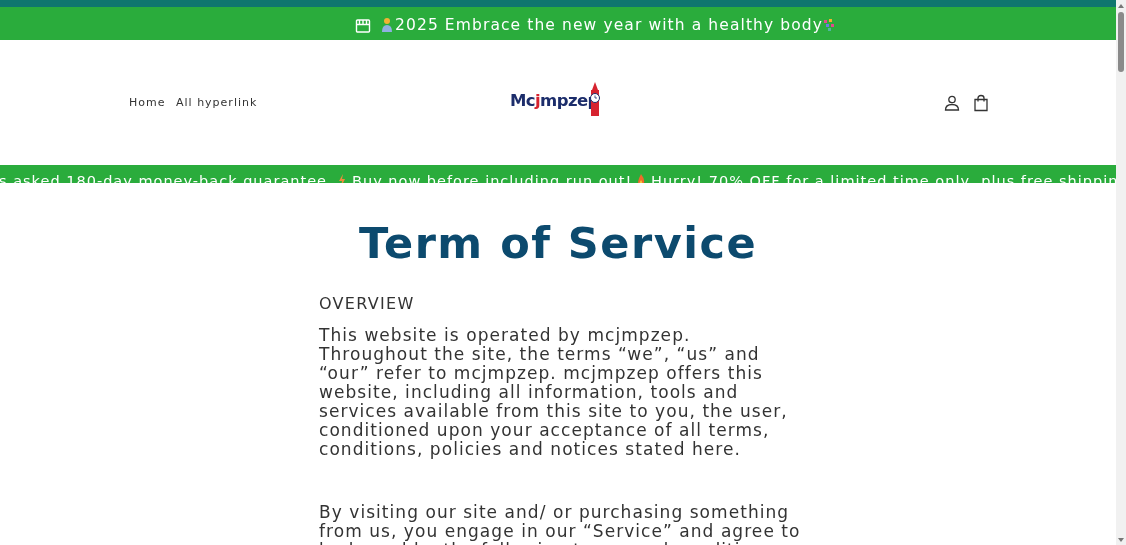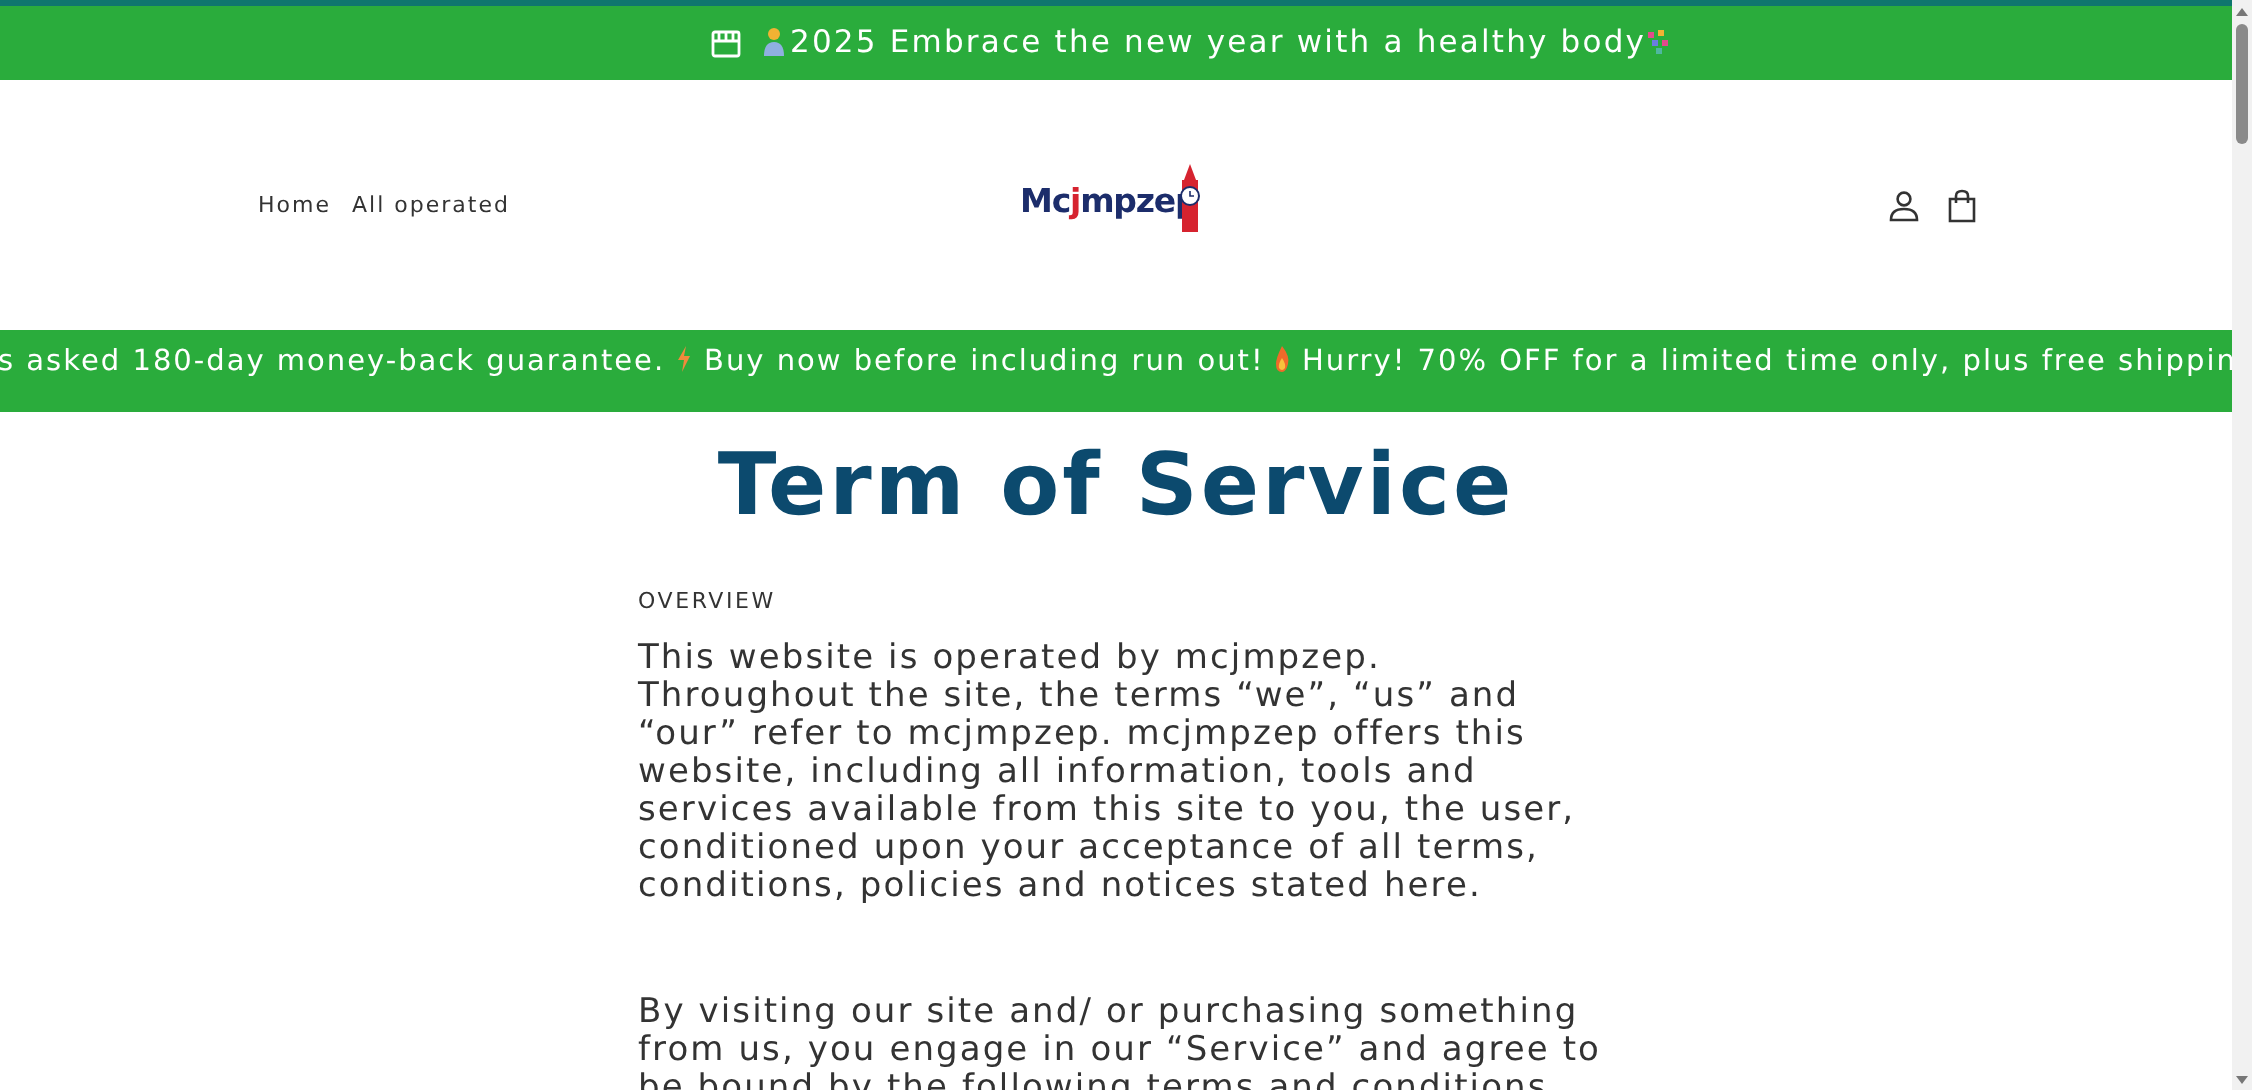"2025 Embrace the new year" .announce { border-top: 3px solid #0f766e -> 7px solid #0f766e }
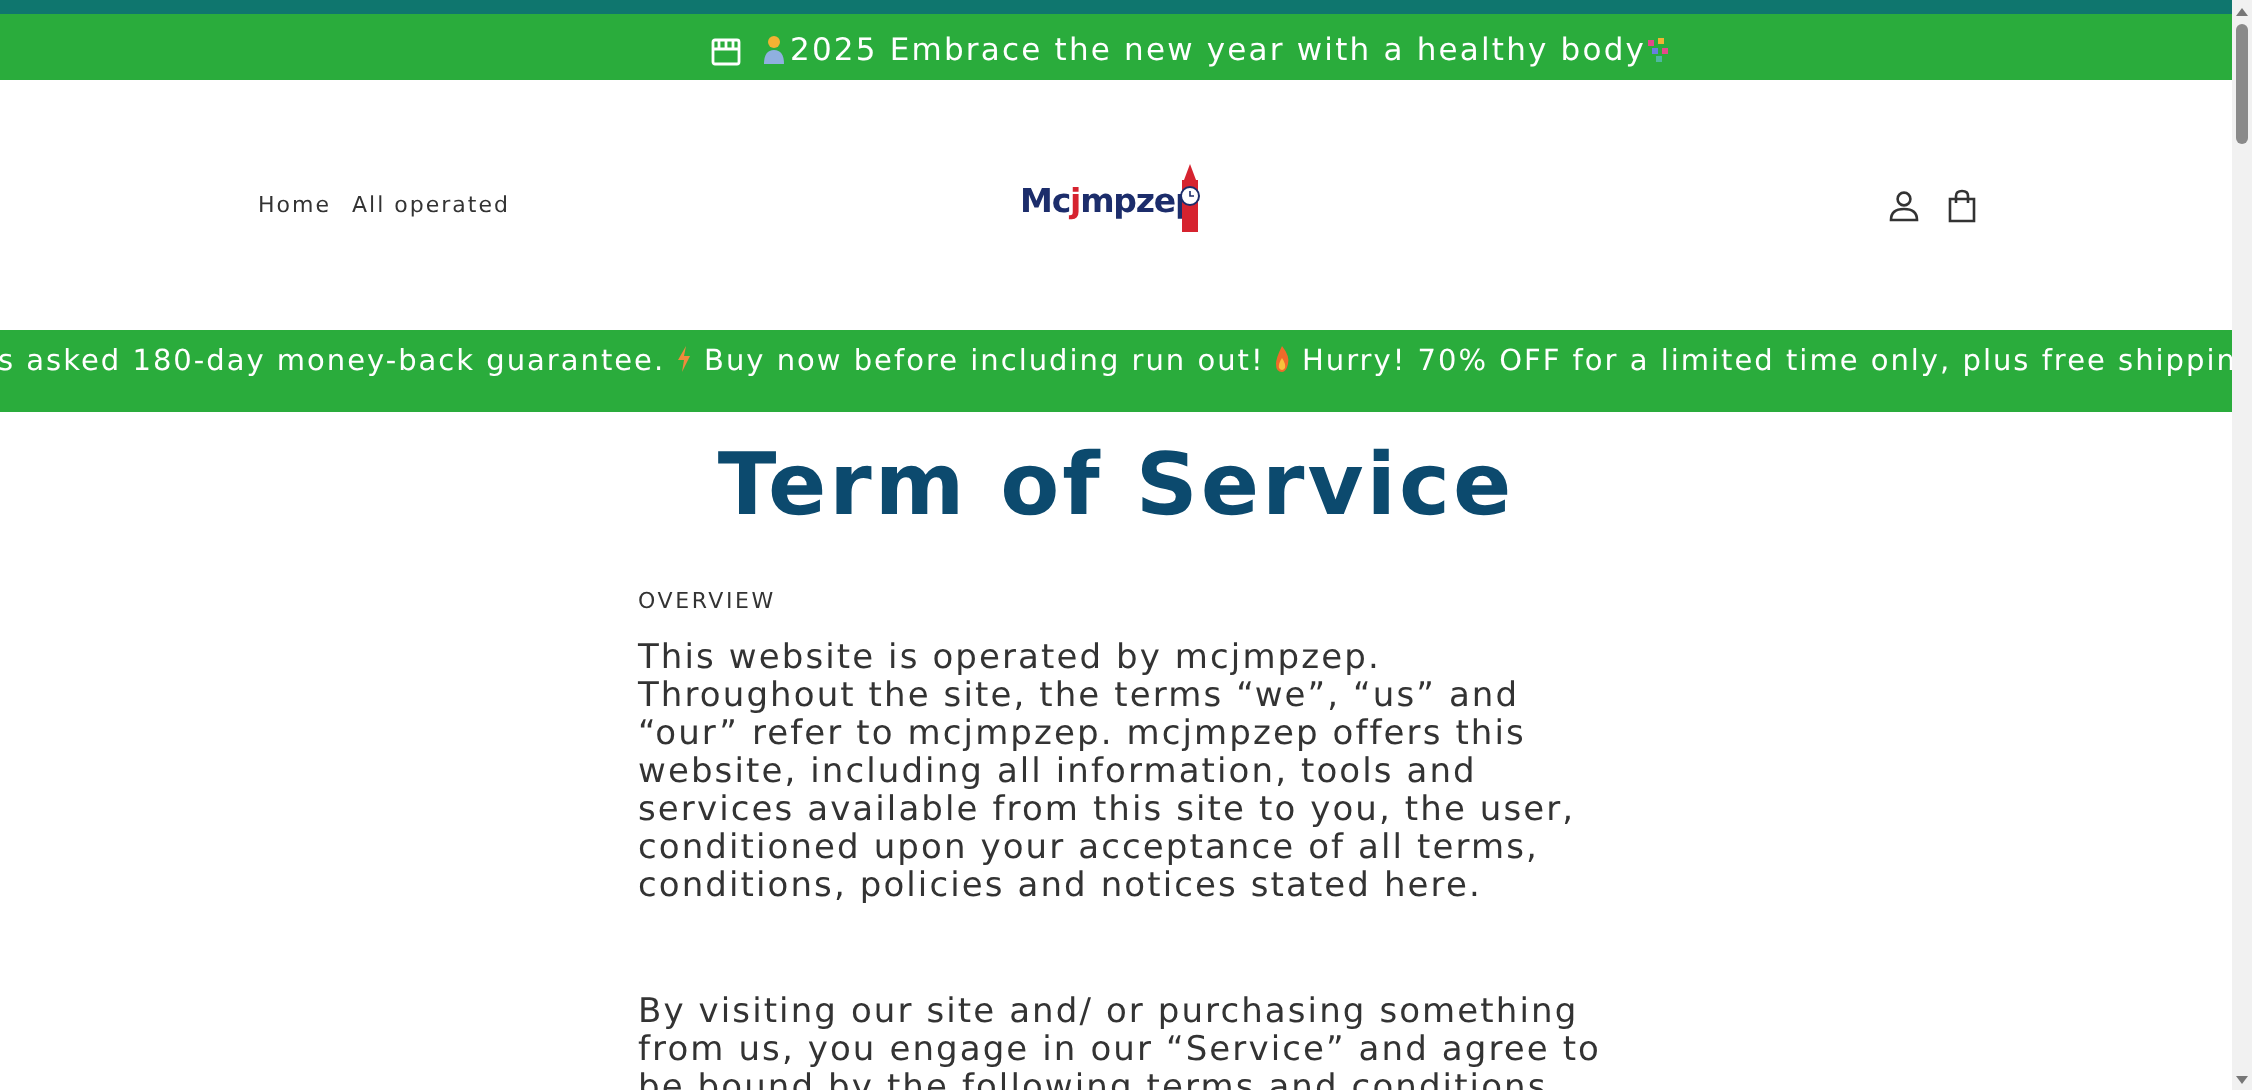"All operated" a.nav-link { text: operated -> hyperlink }
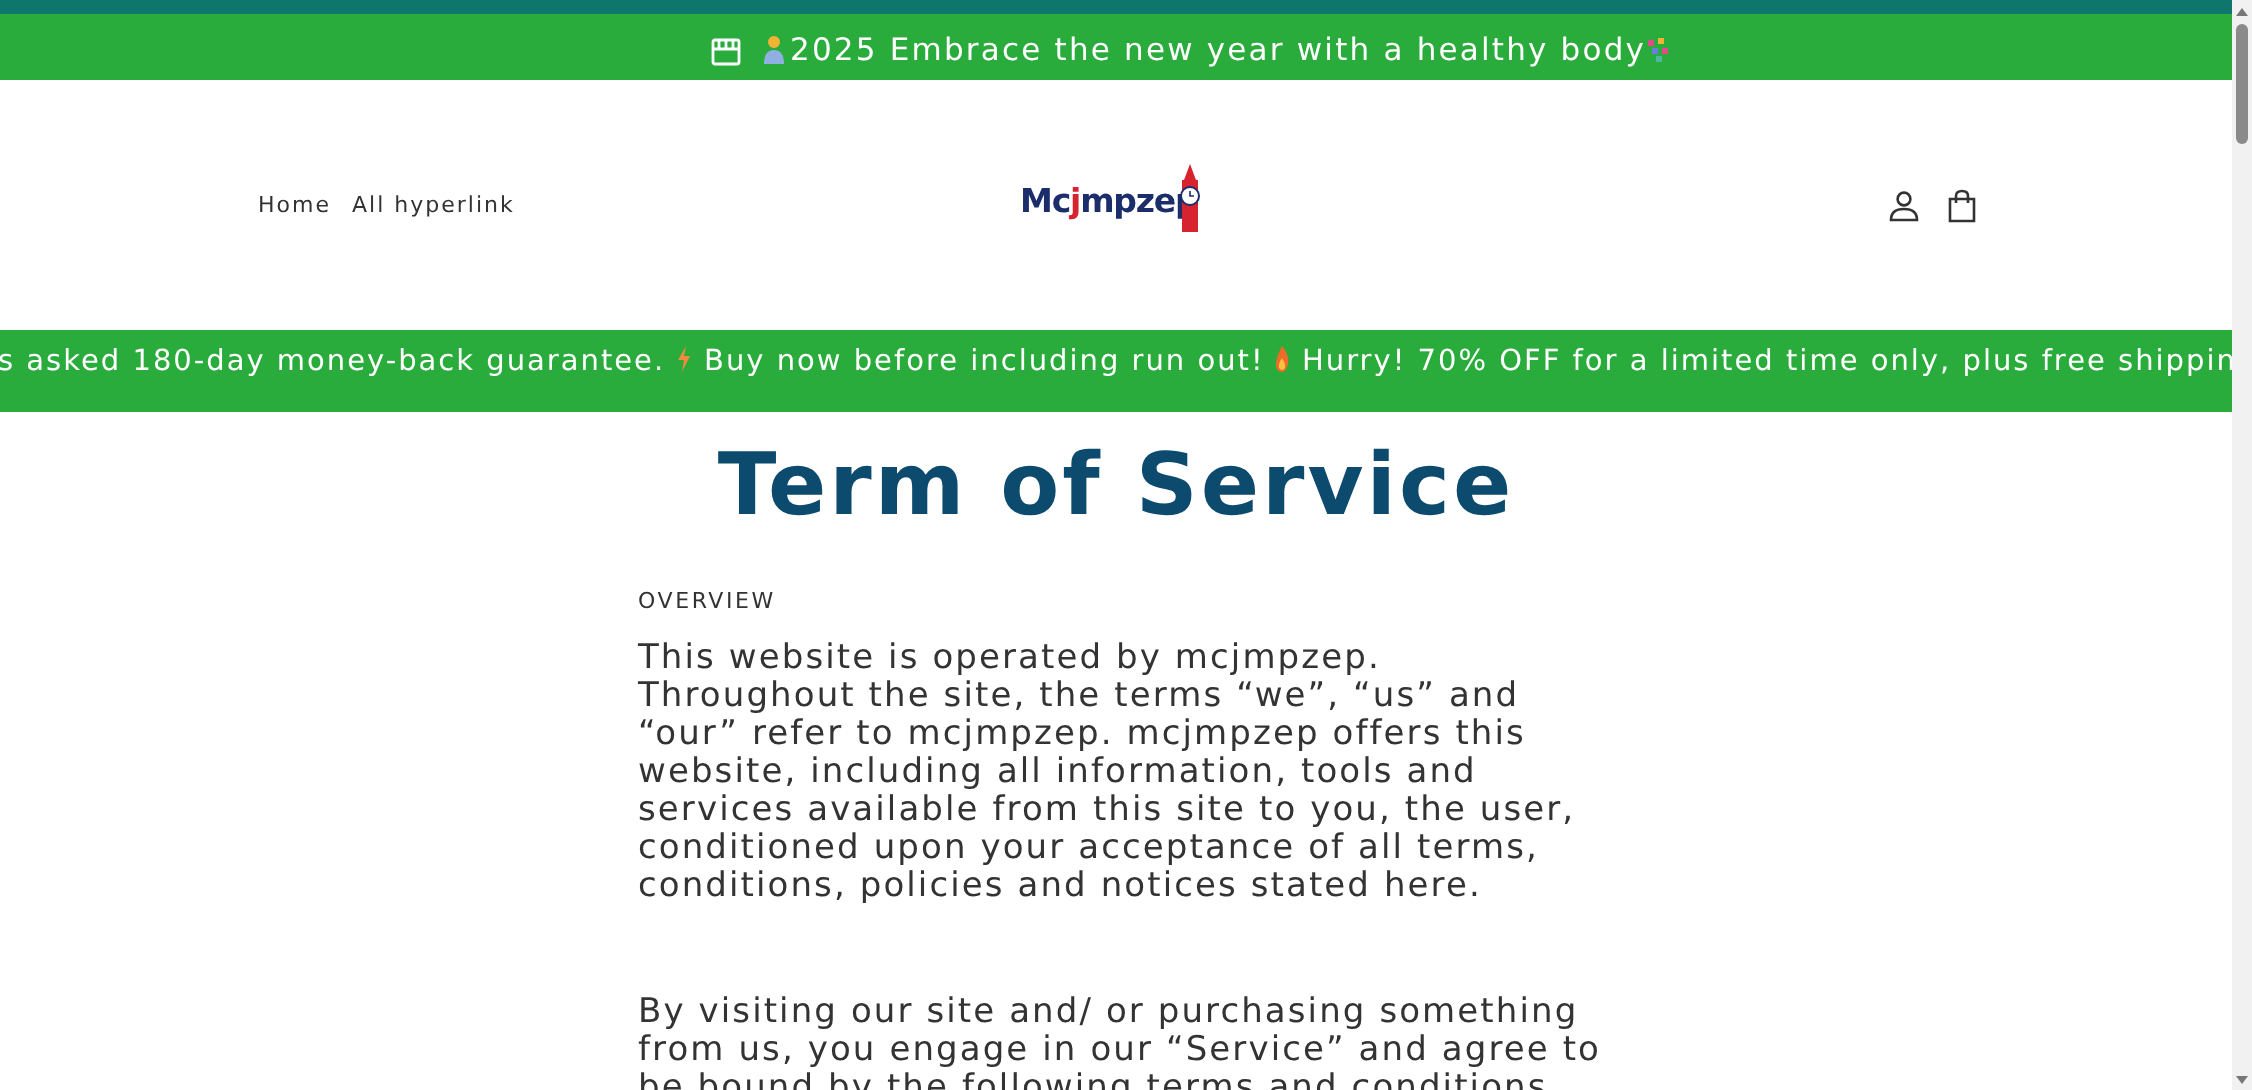"s asked 180-day money-back guarantee." .marquee { height: 41px -> 18px }
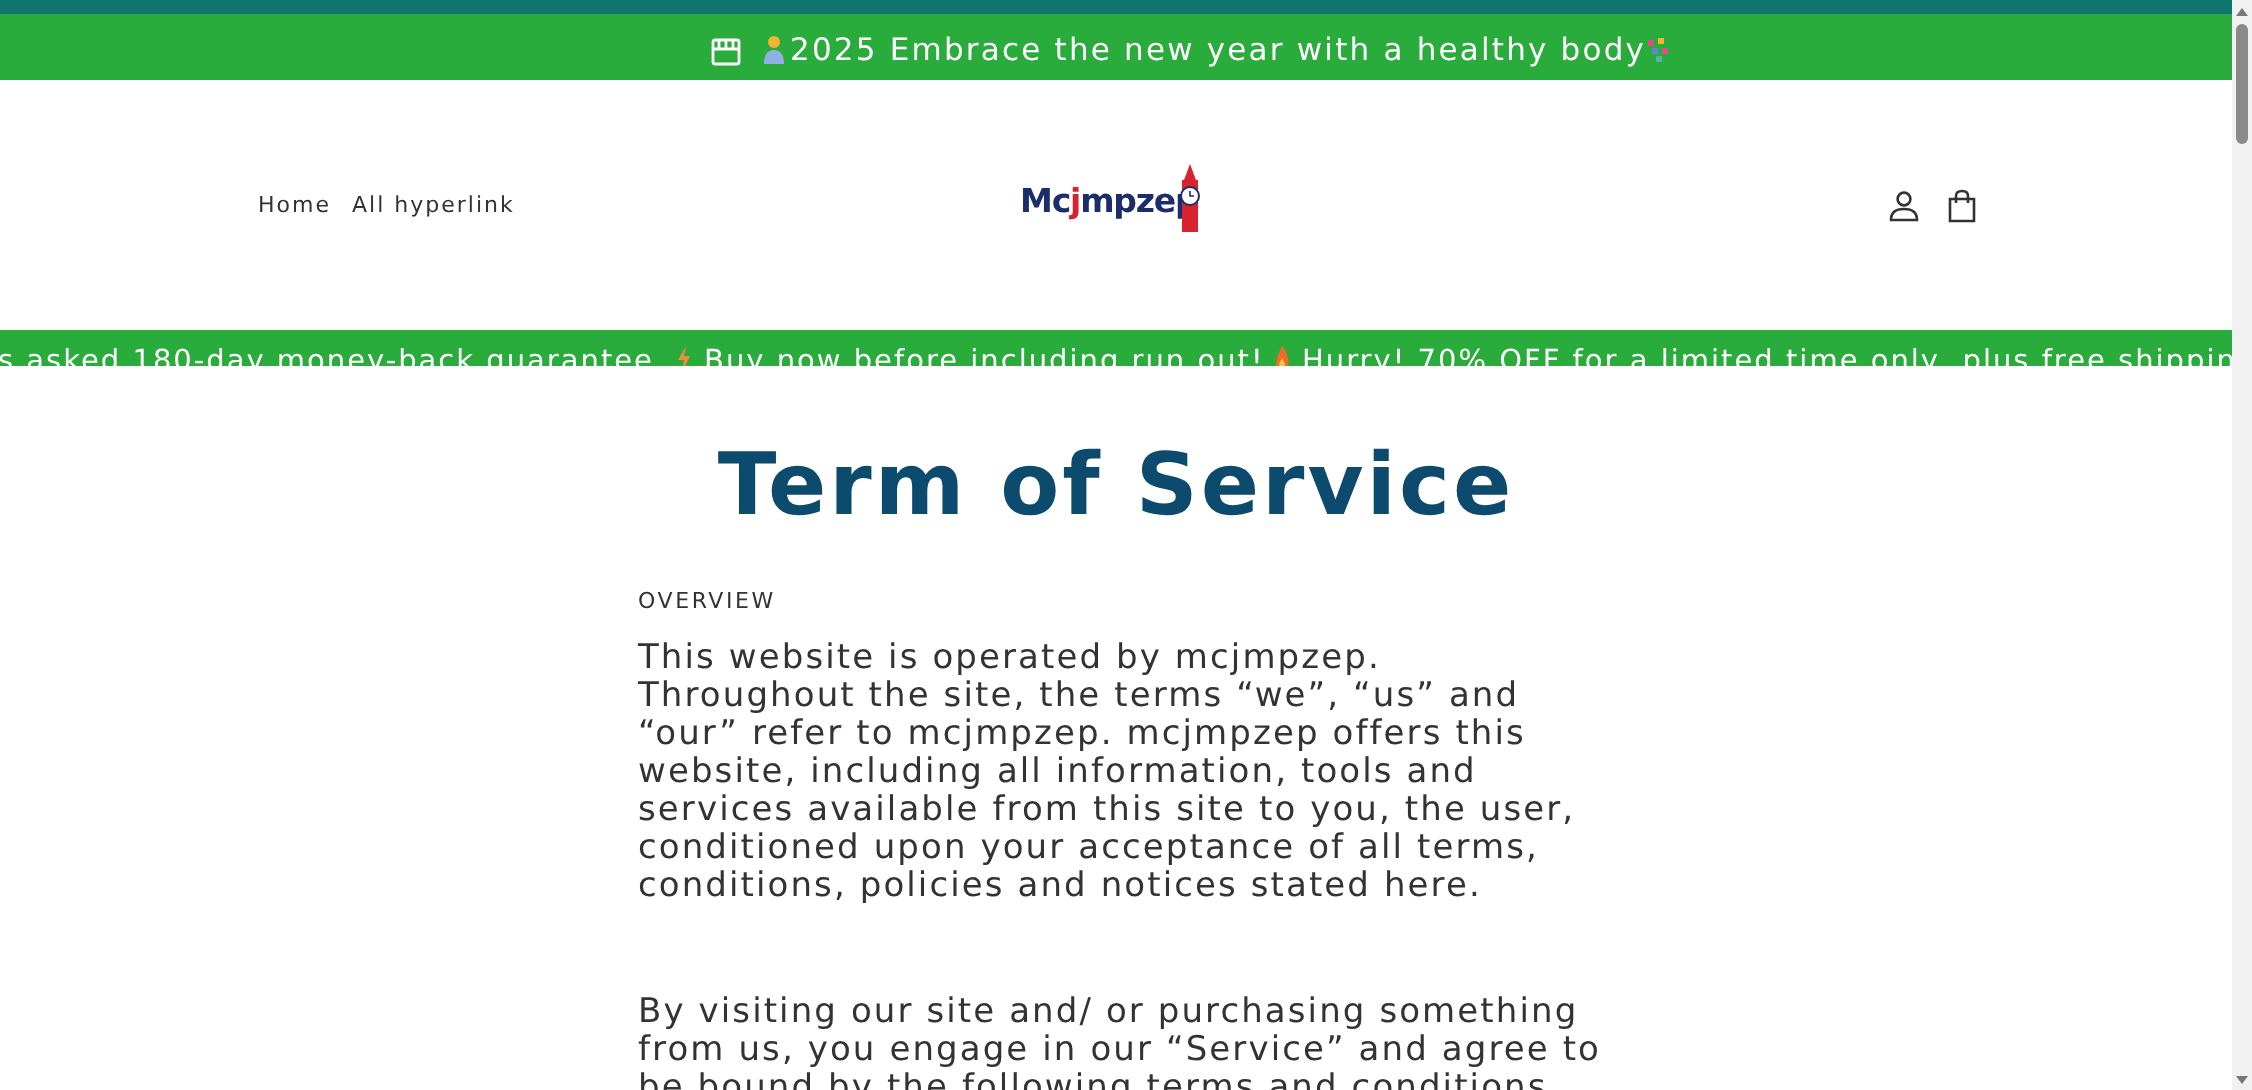"OVERVIEW" .content .h { font-size: 11px -> 16px }
